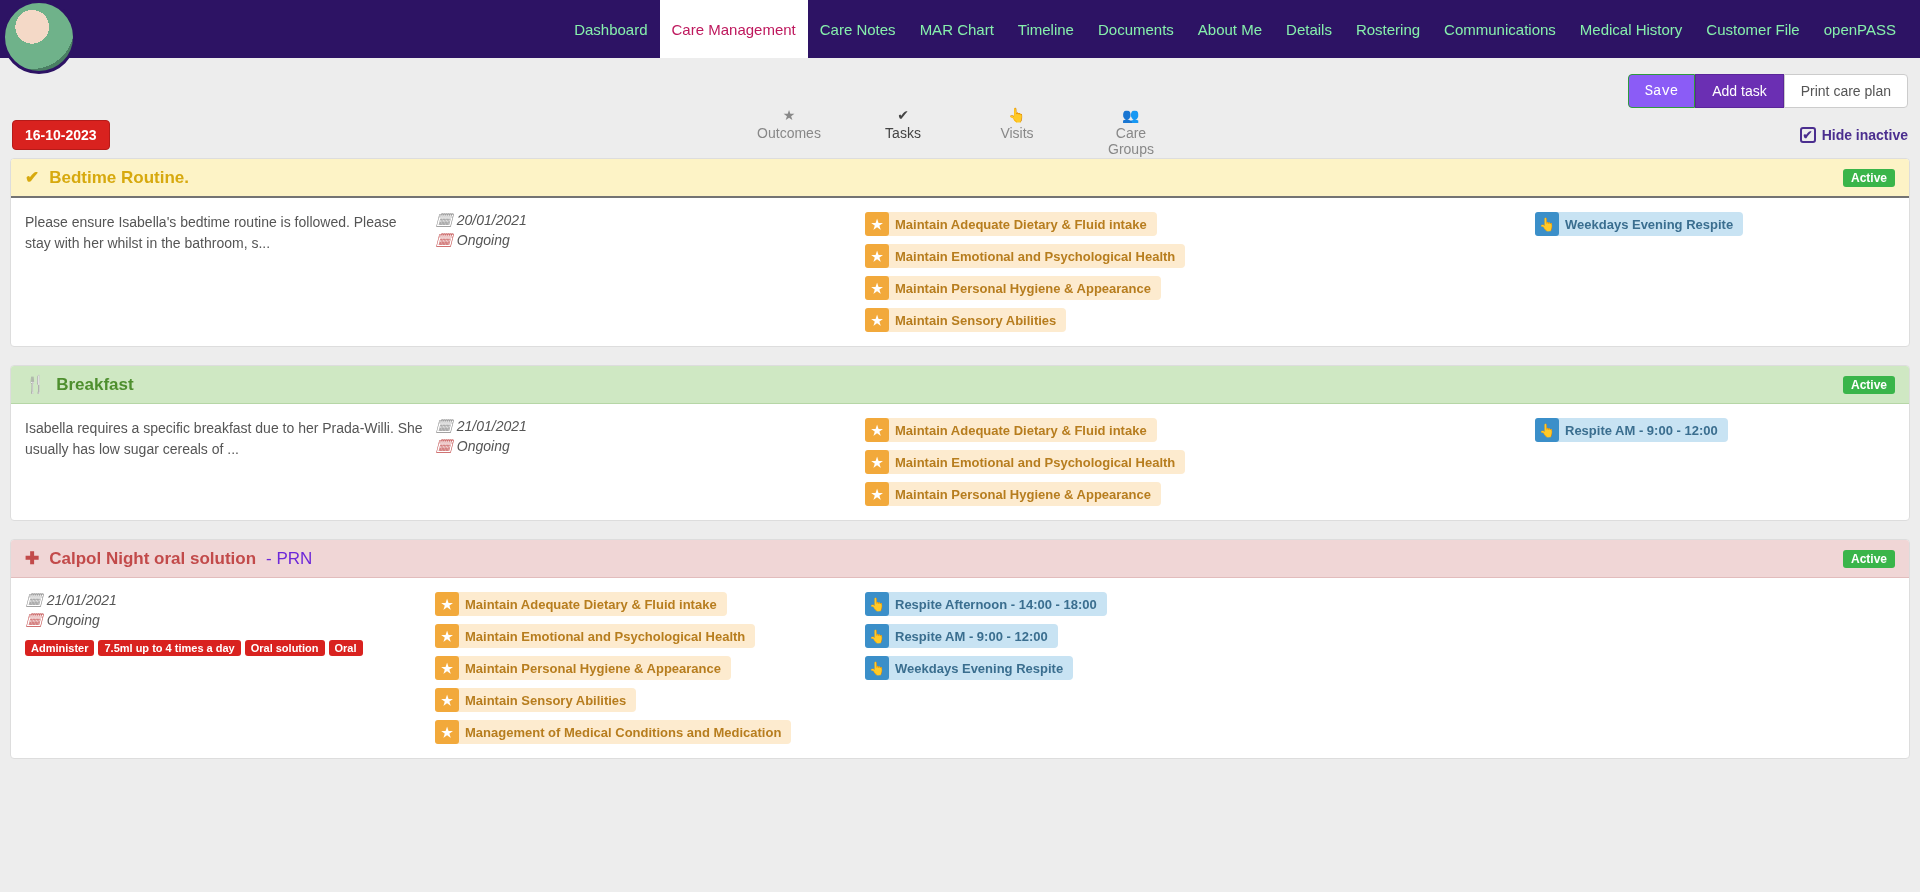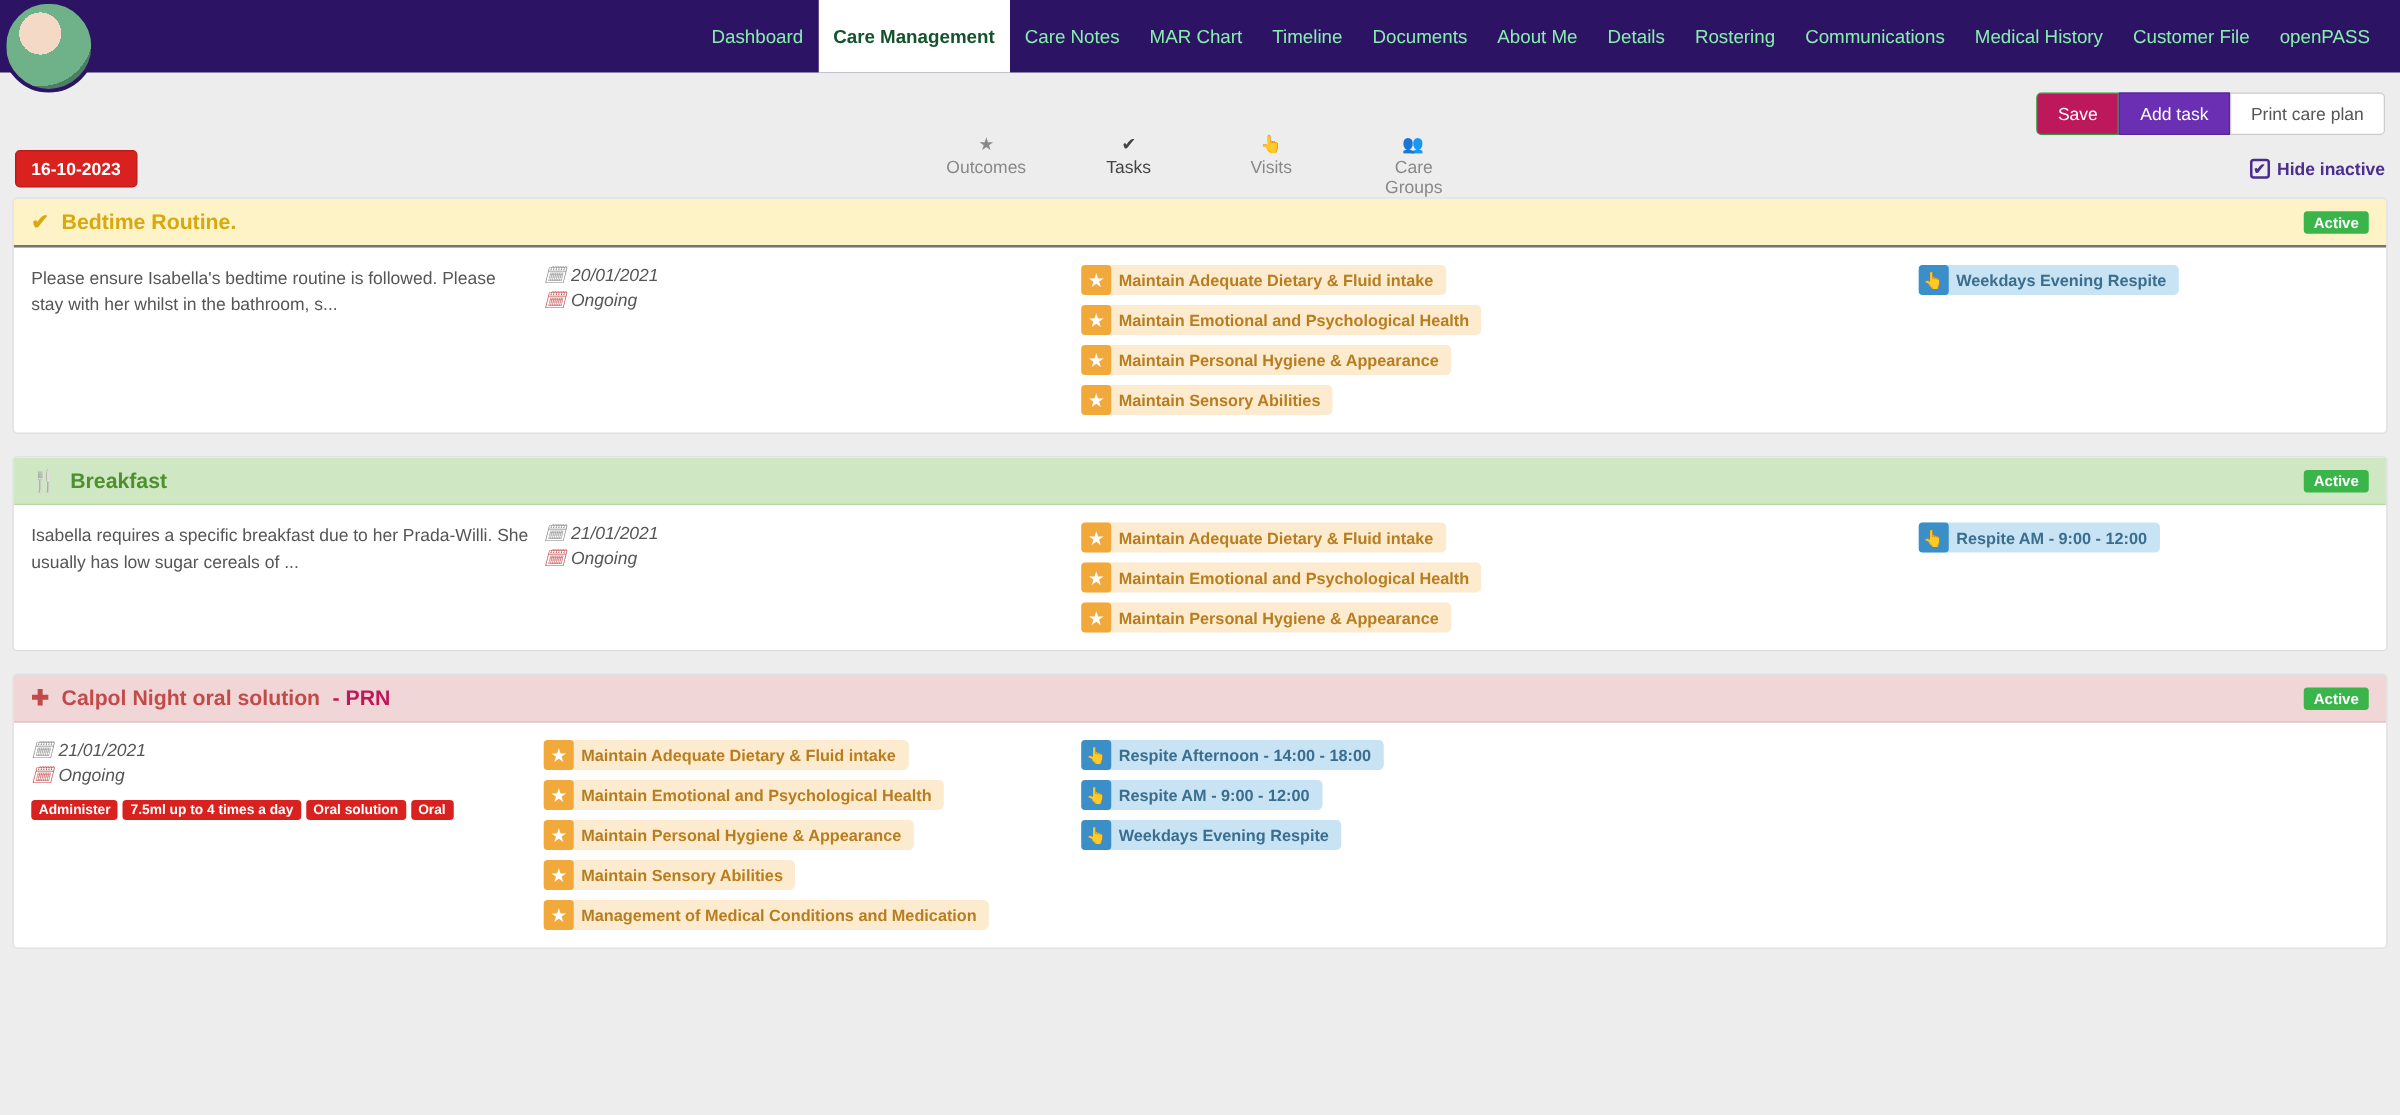"Care Management" .nav a.active { color: #14532d -> #be185d; font-weight: bold -> none }
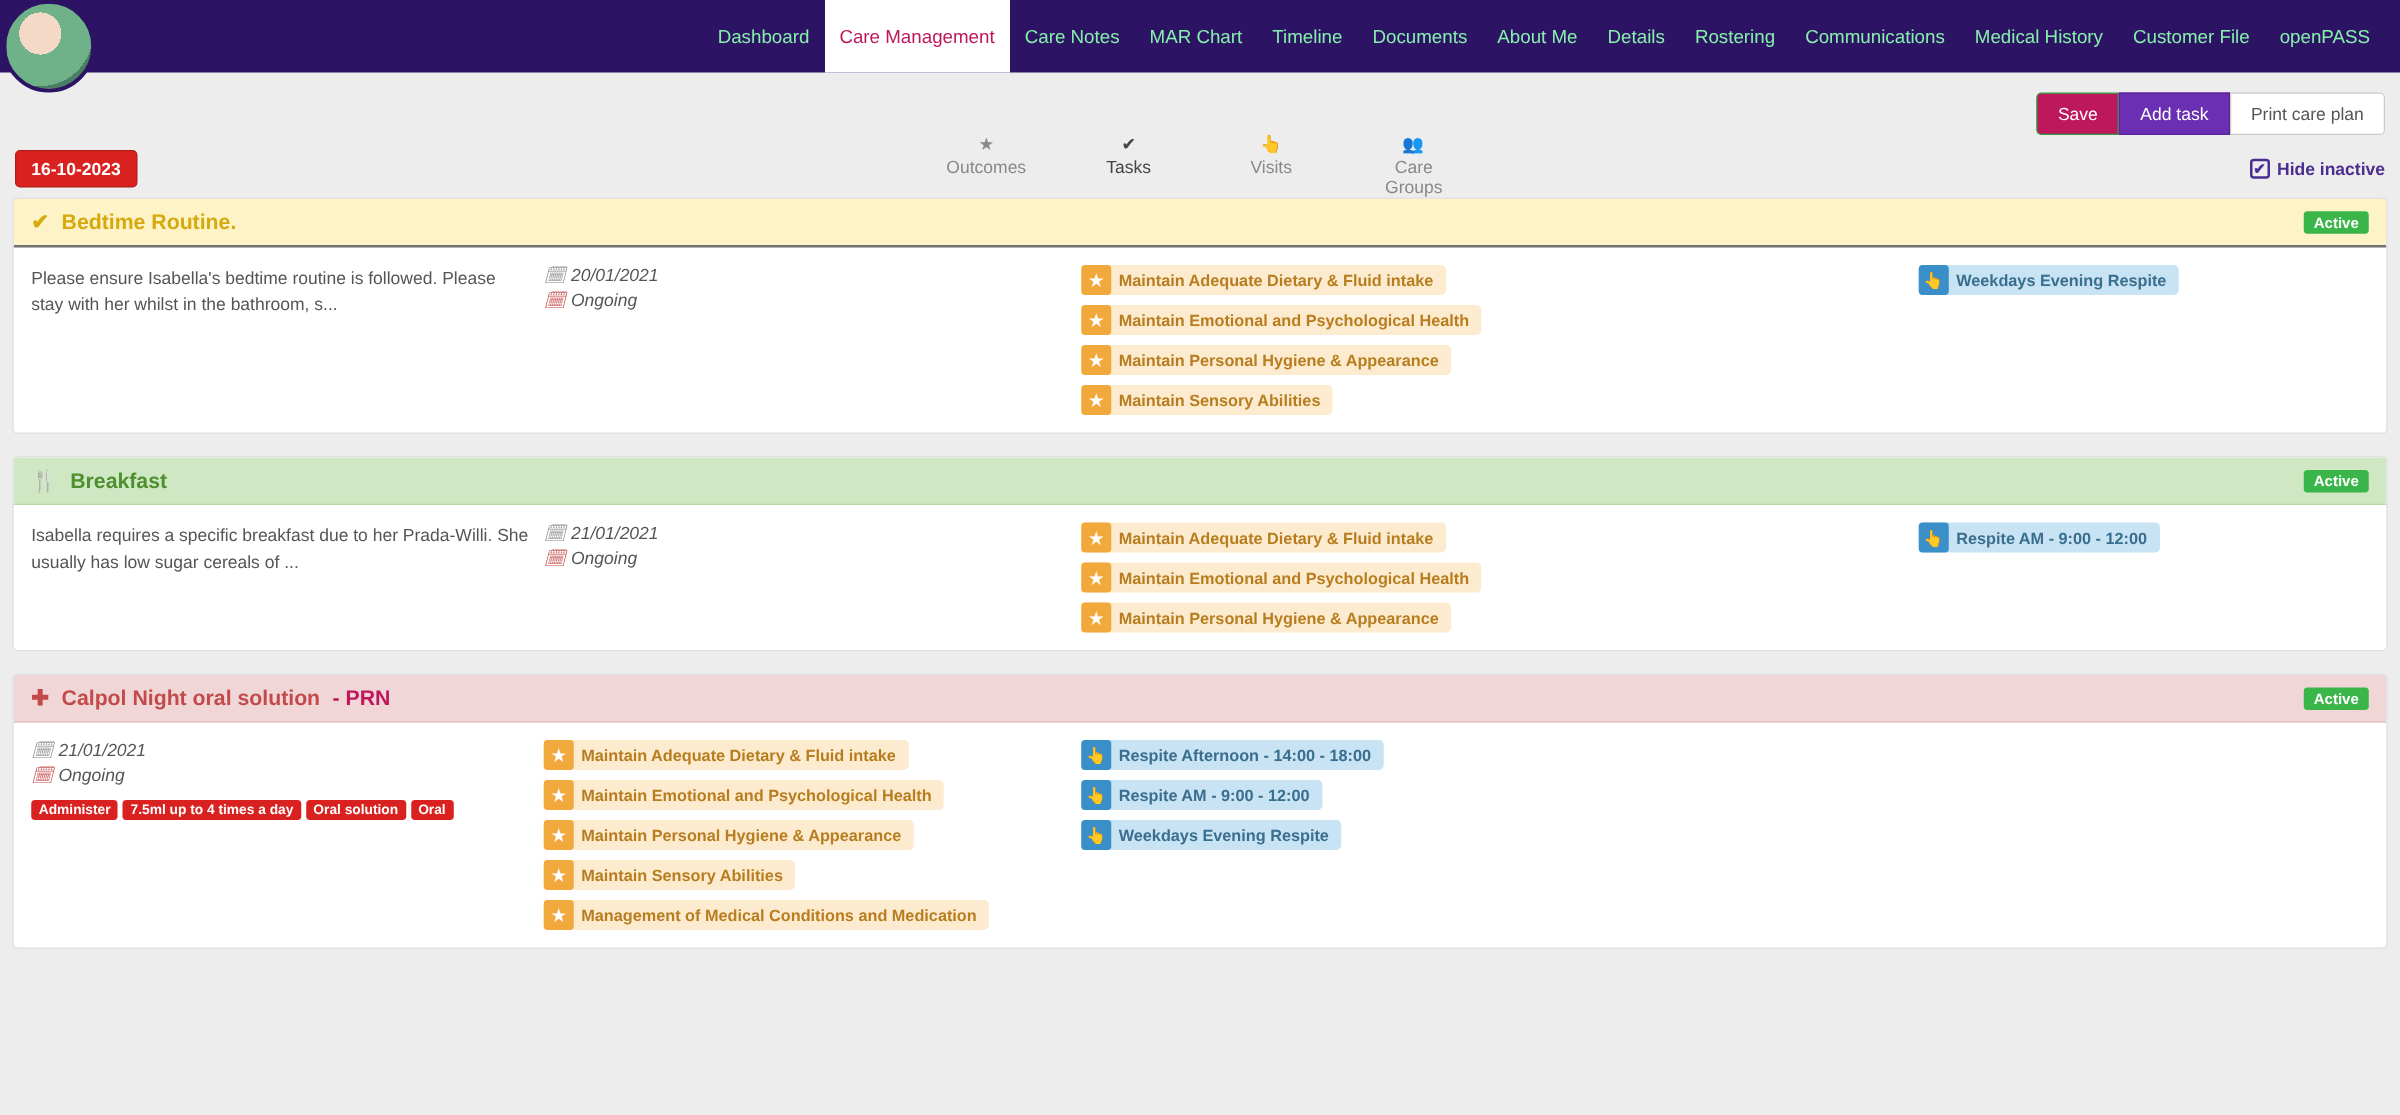"Save" .btn-green { background: #be185d -> #8b5cf6; font-family: none -> Liberation Mono, monospace }
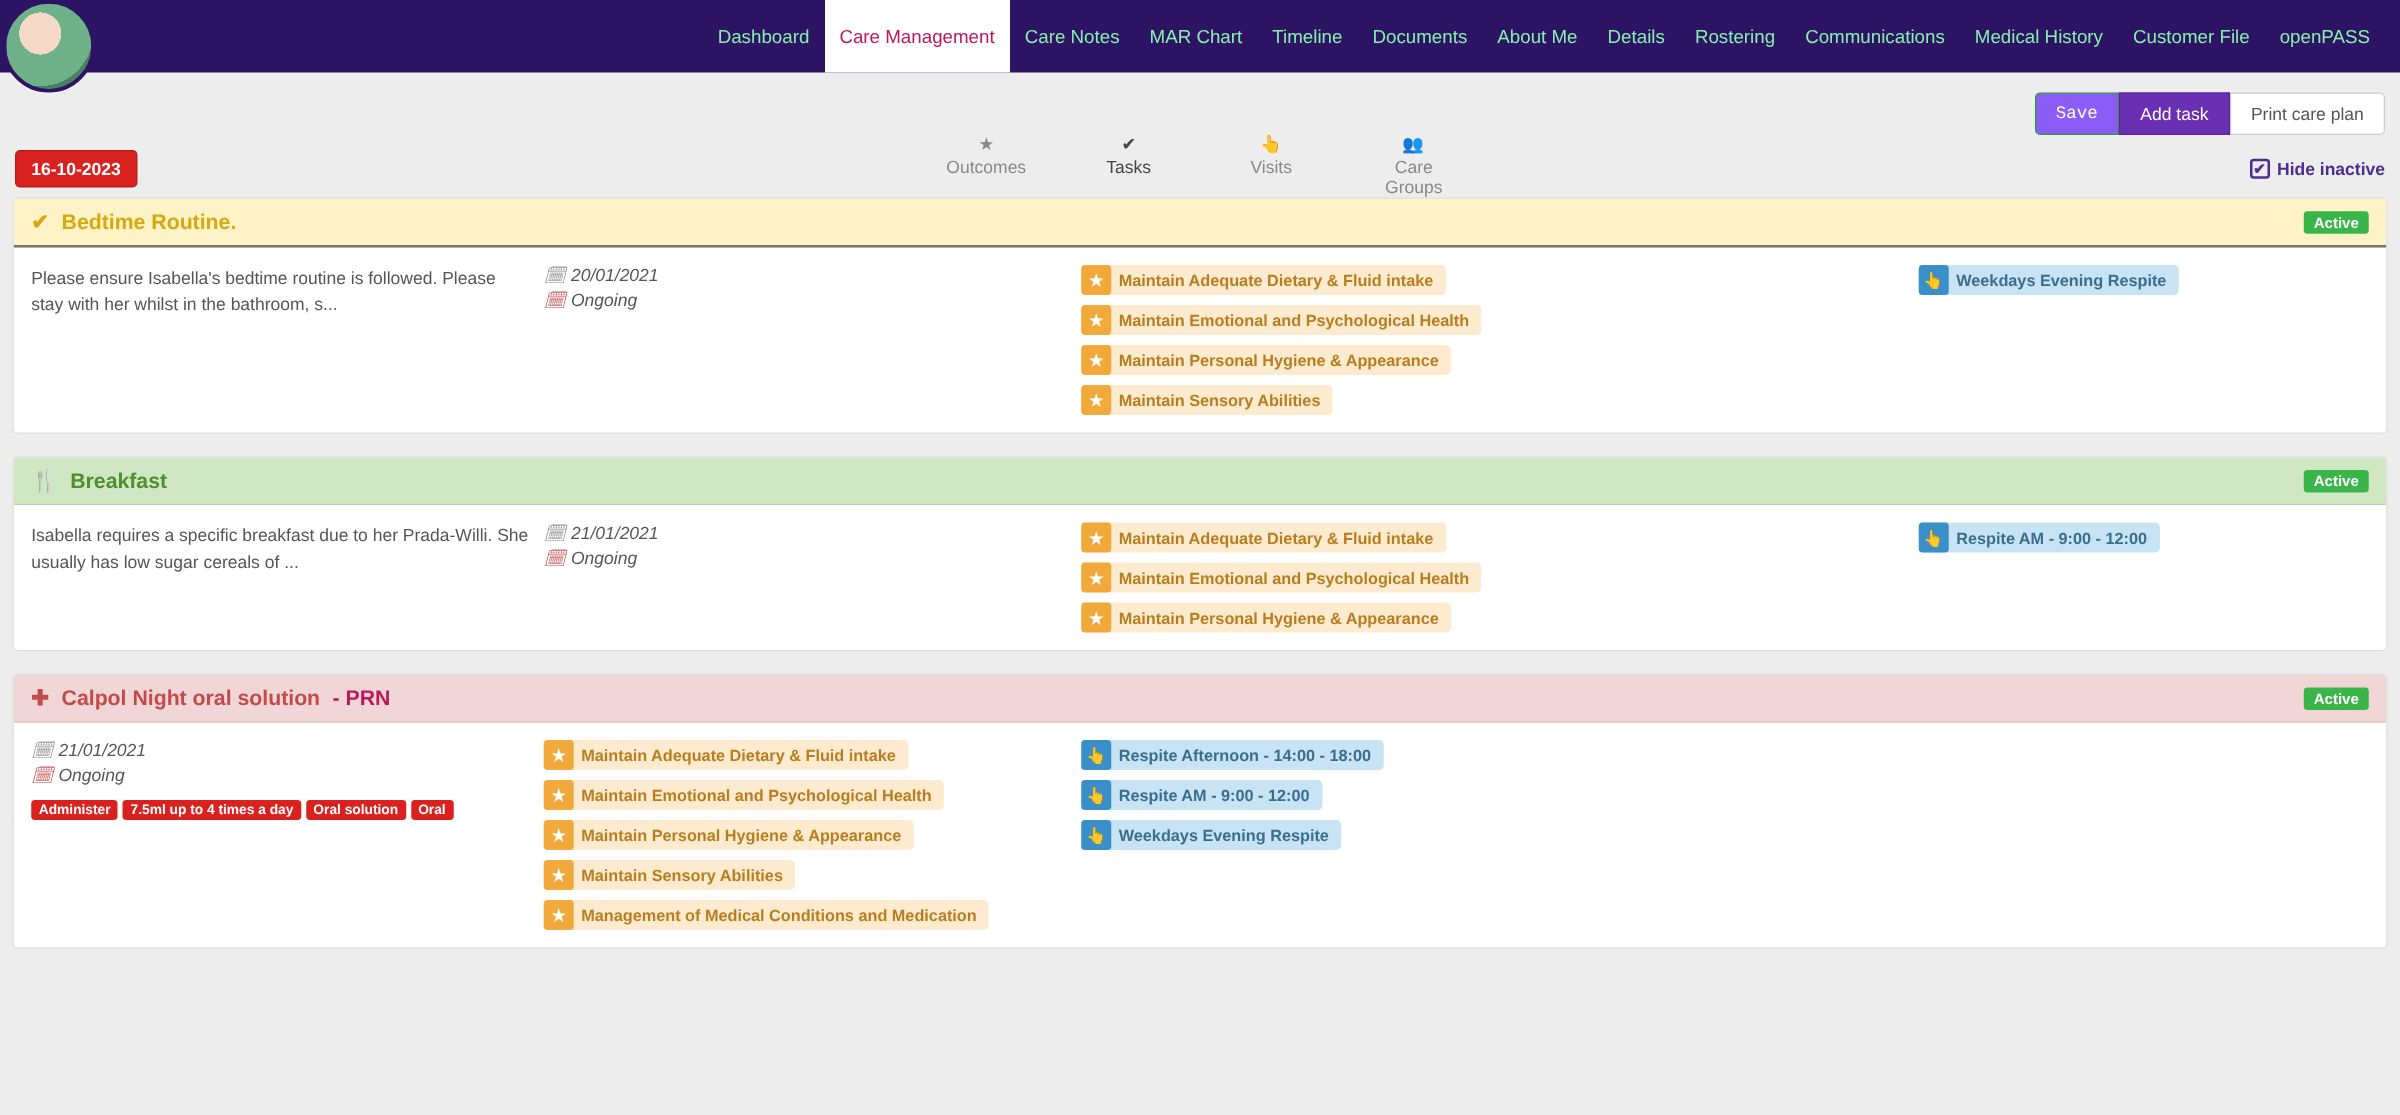"- PRN" .suffix { color: #be185d -> #6d28d9; font-weight: 700 -> 400 }
